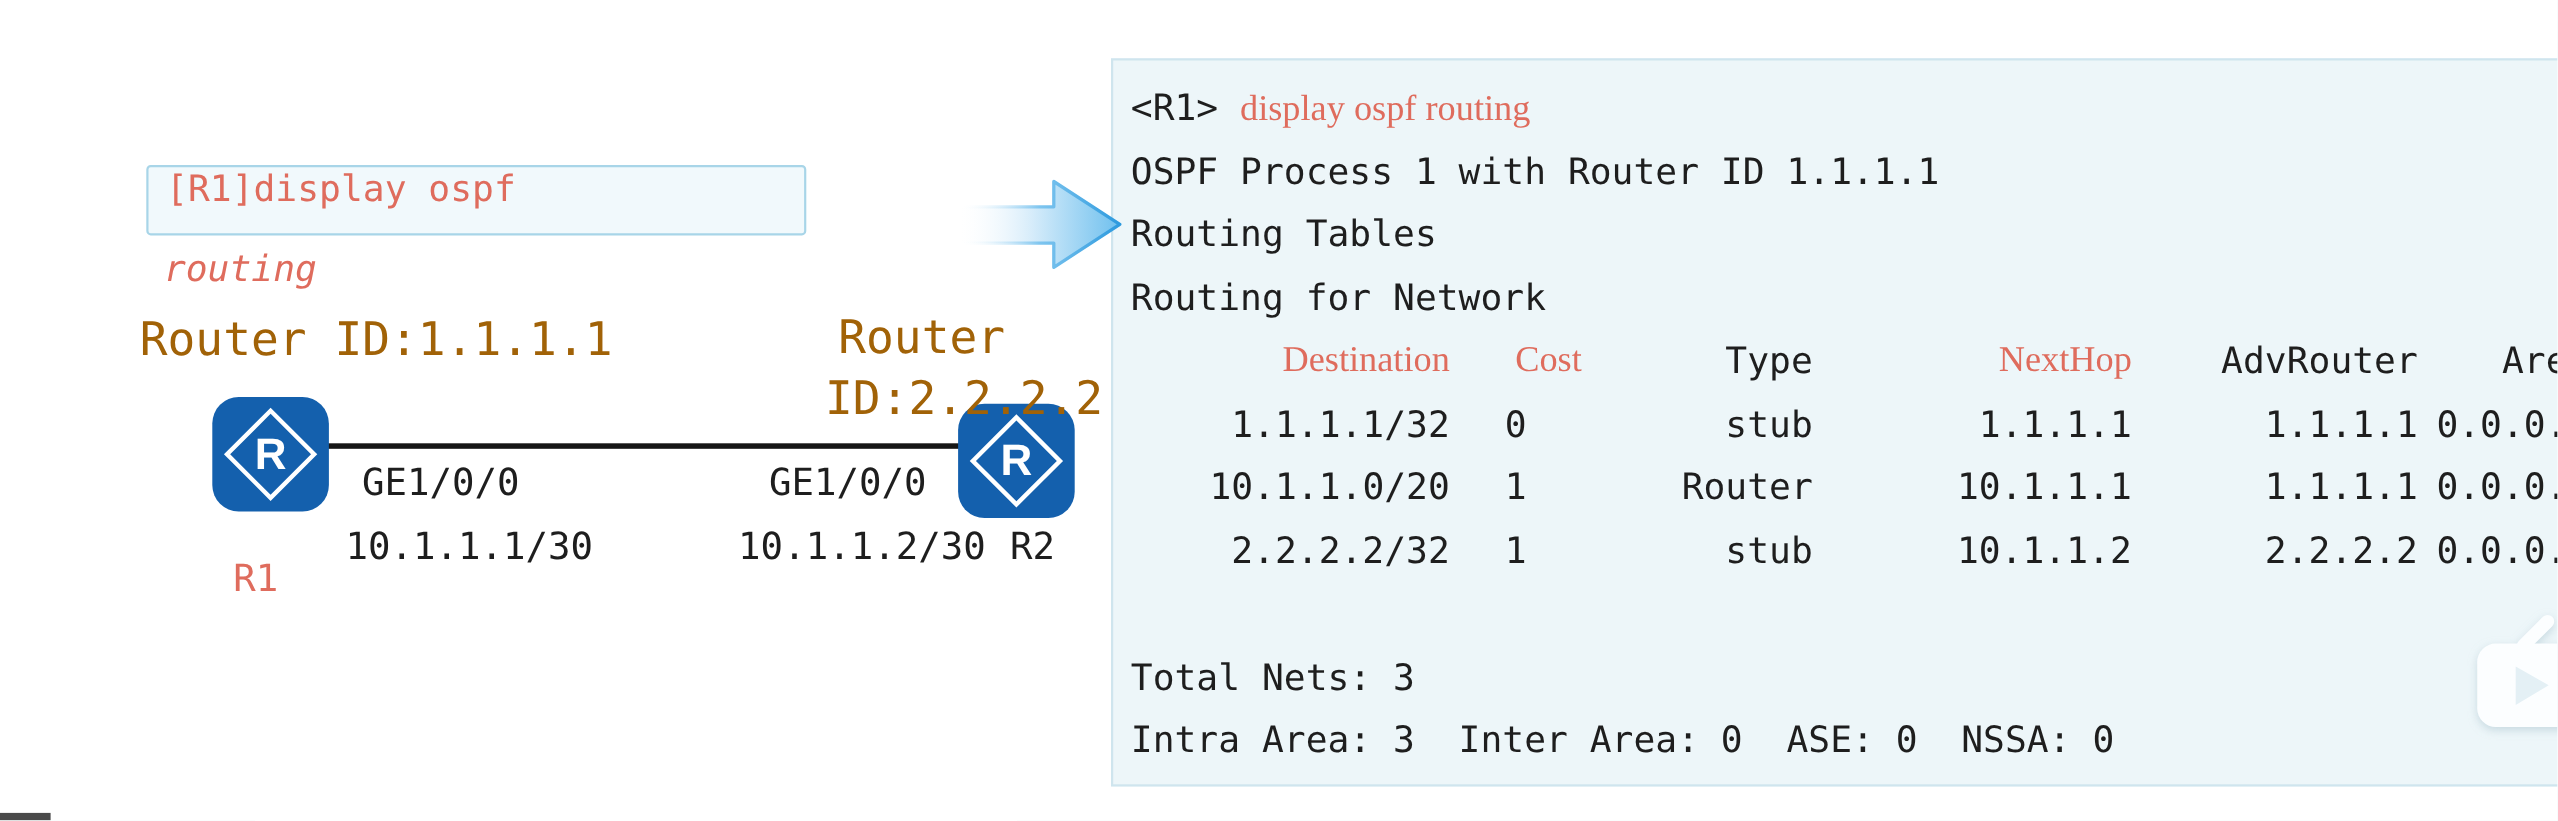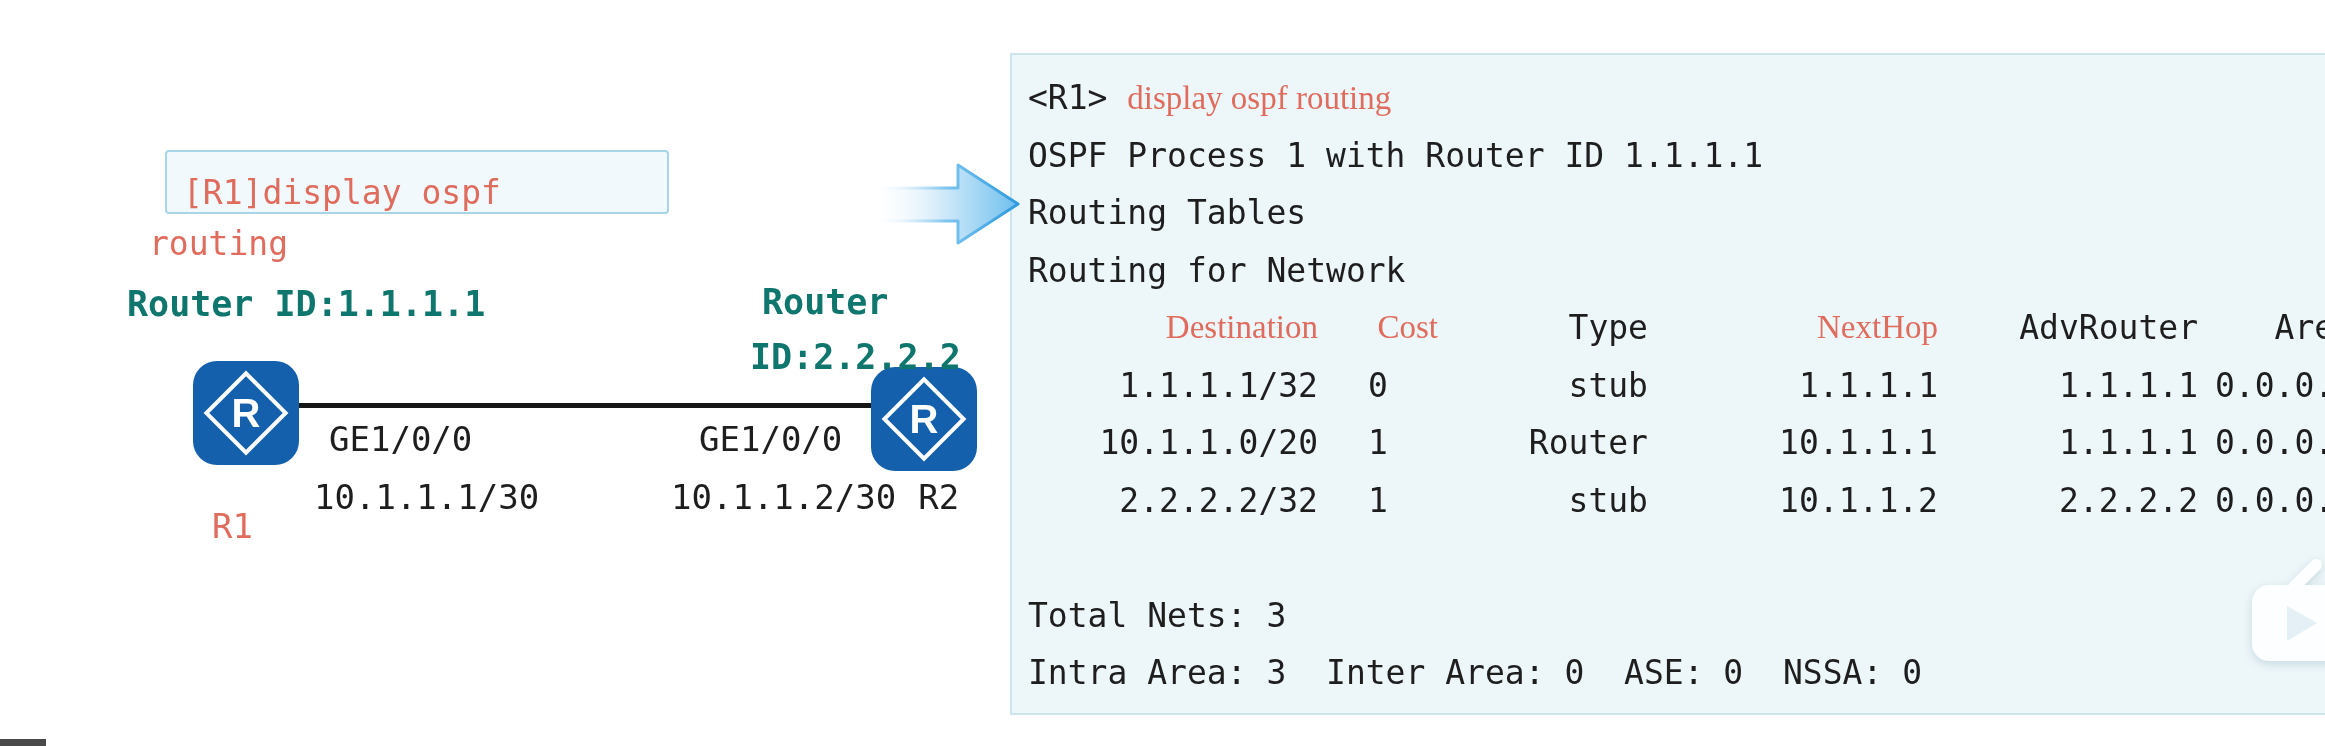"[R1]display ospf" .cmd-box { align-items: flex-end -> flex-start; margin-left: 32px -> none; width: 504px -> 600px }
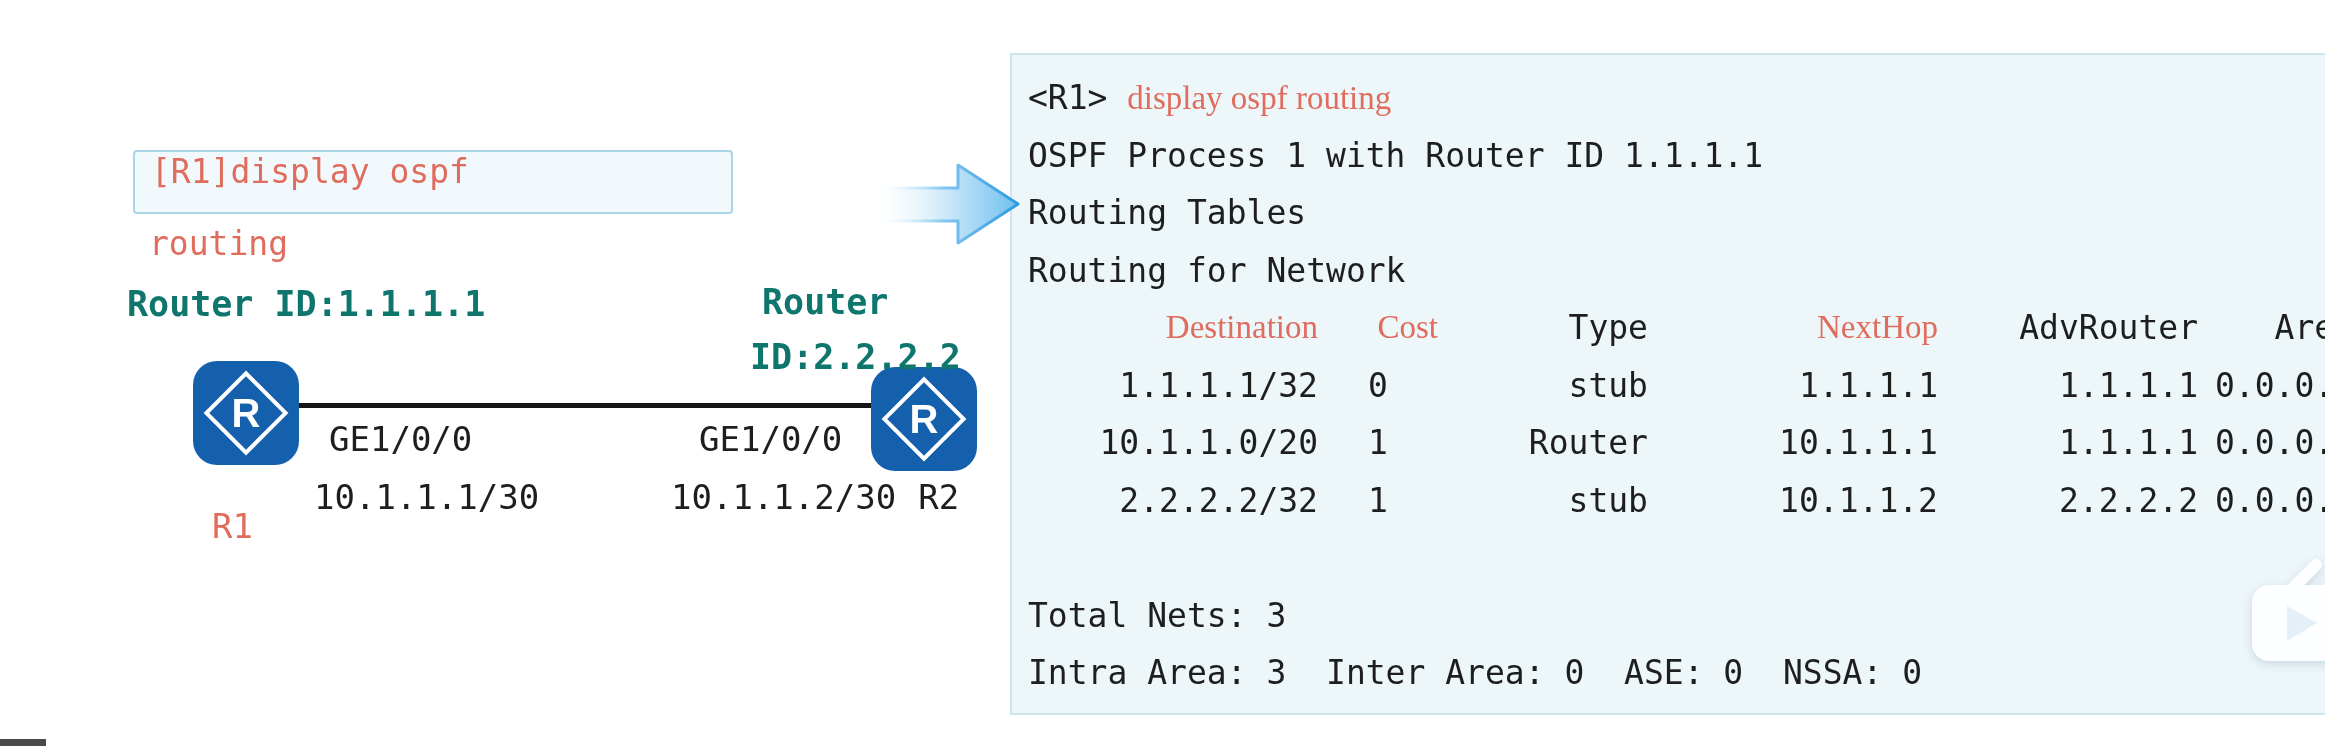"routing" .cmd-overflow { font-style: none -> italic }
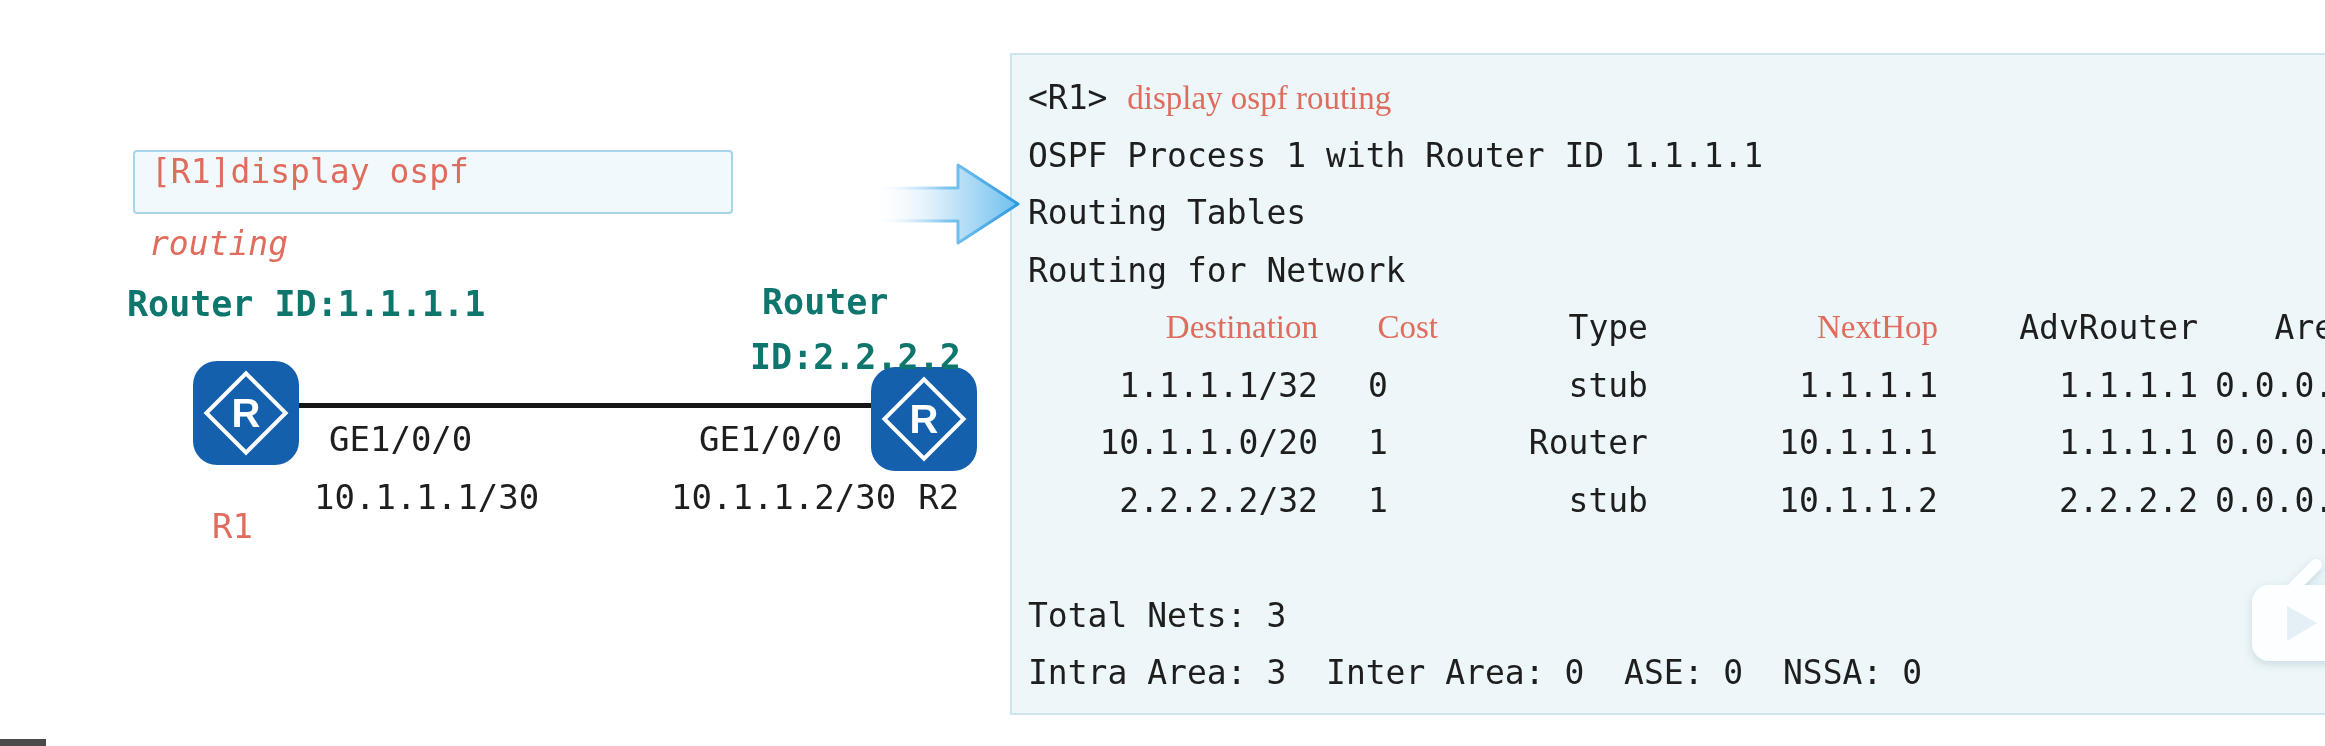"Router ID:1.1.1.1" .rid { color: #0f766e -> #a16207; font-size: 35px -> 42px; font-weight: bold -> none }
